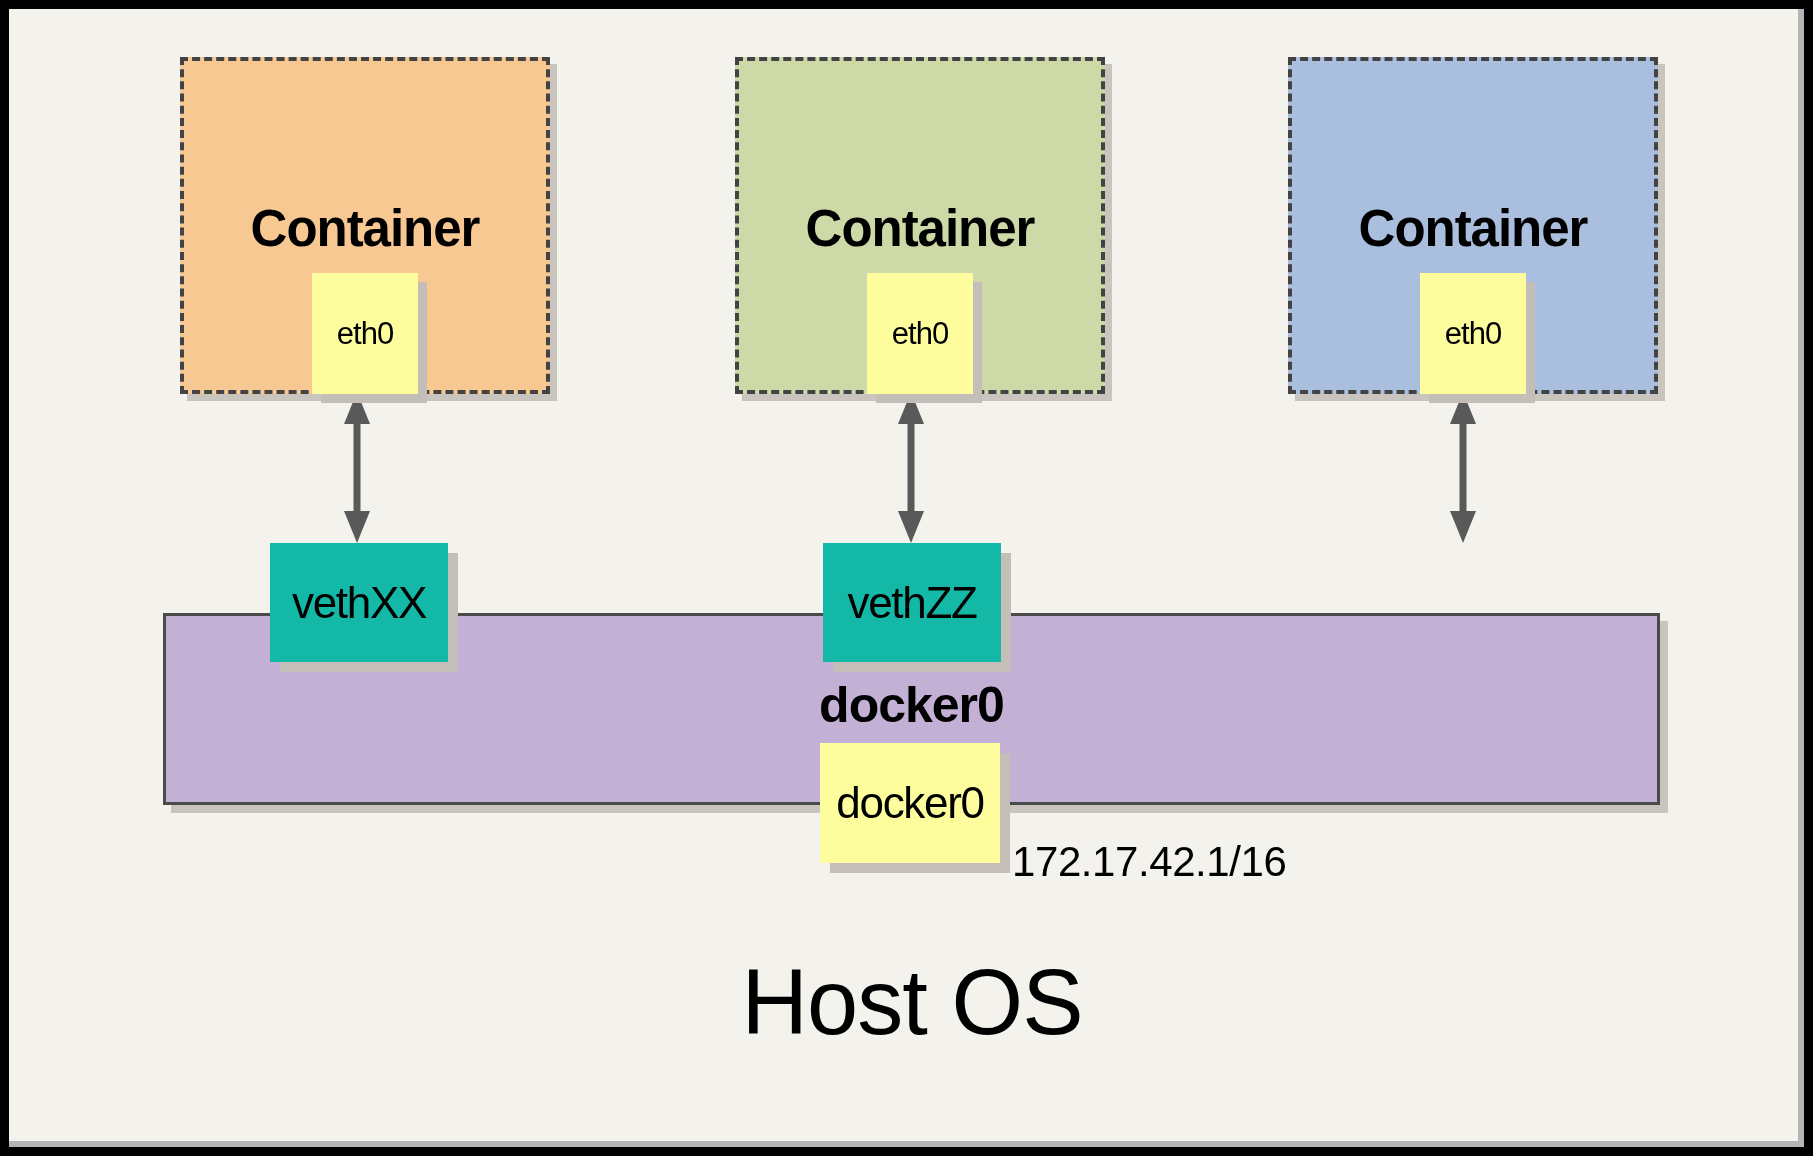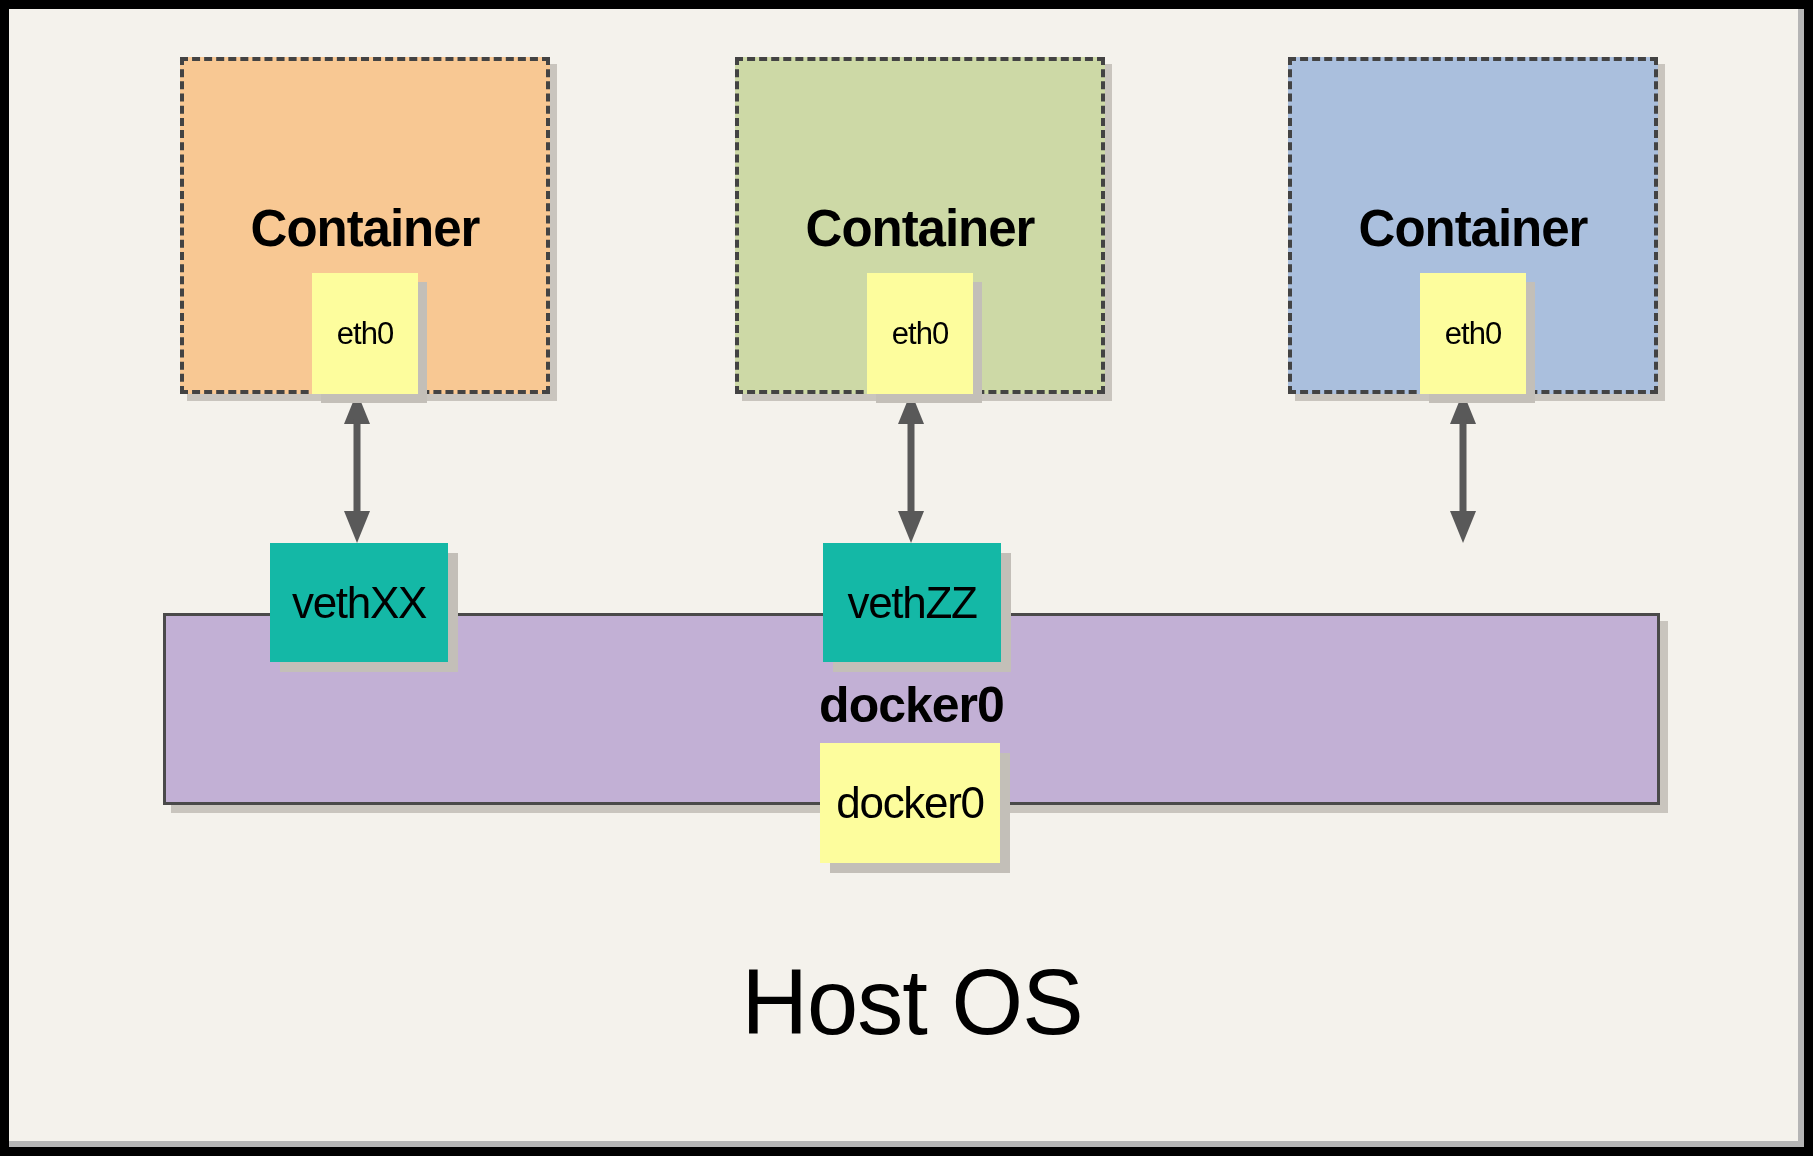"172.17.42.1/16" div.bridge-ip { html: none -> <div>172.17.42.1/16</div> }
